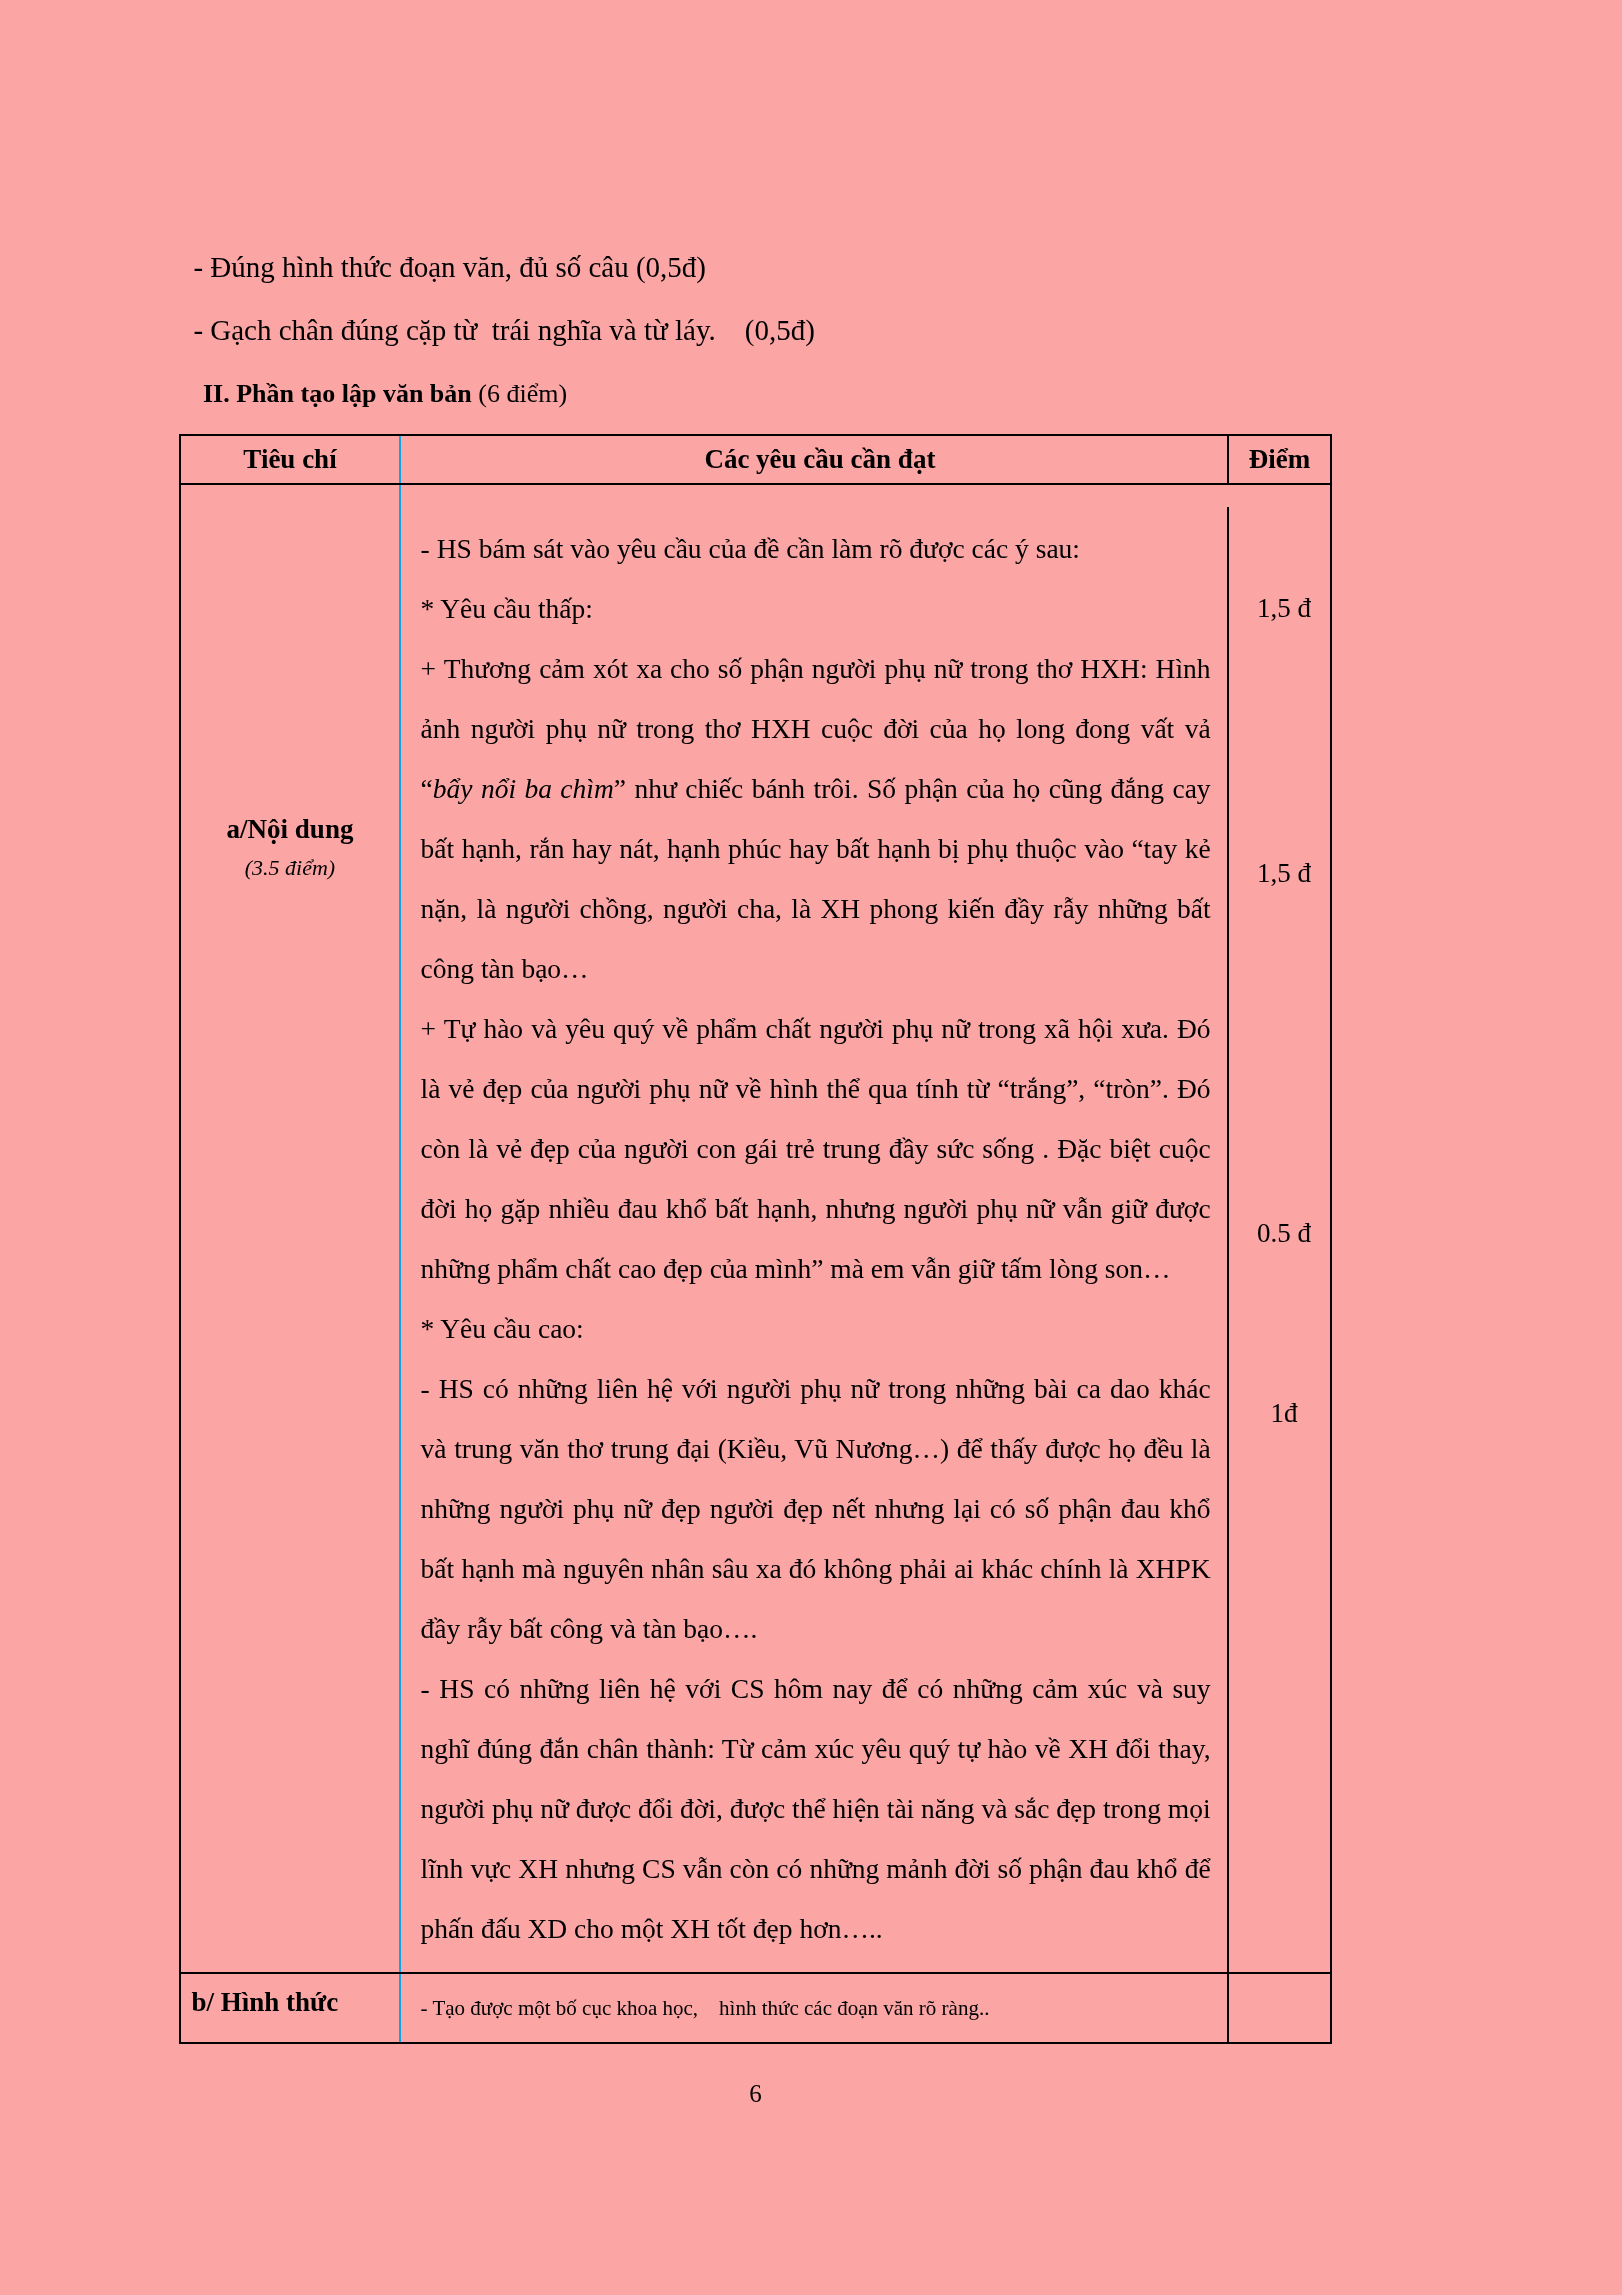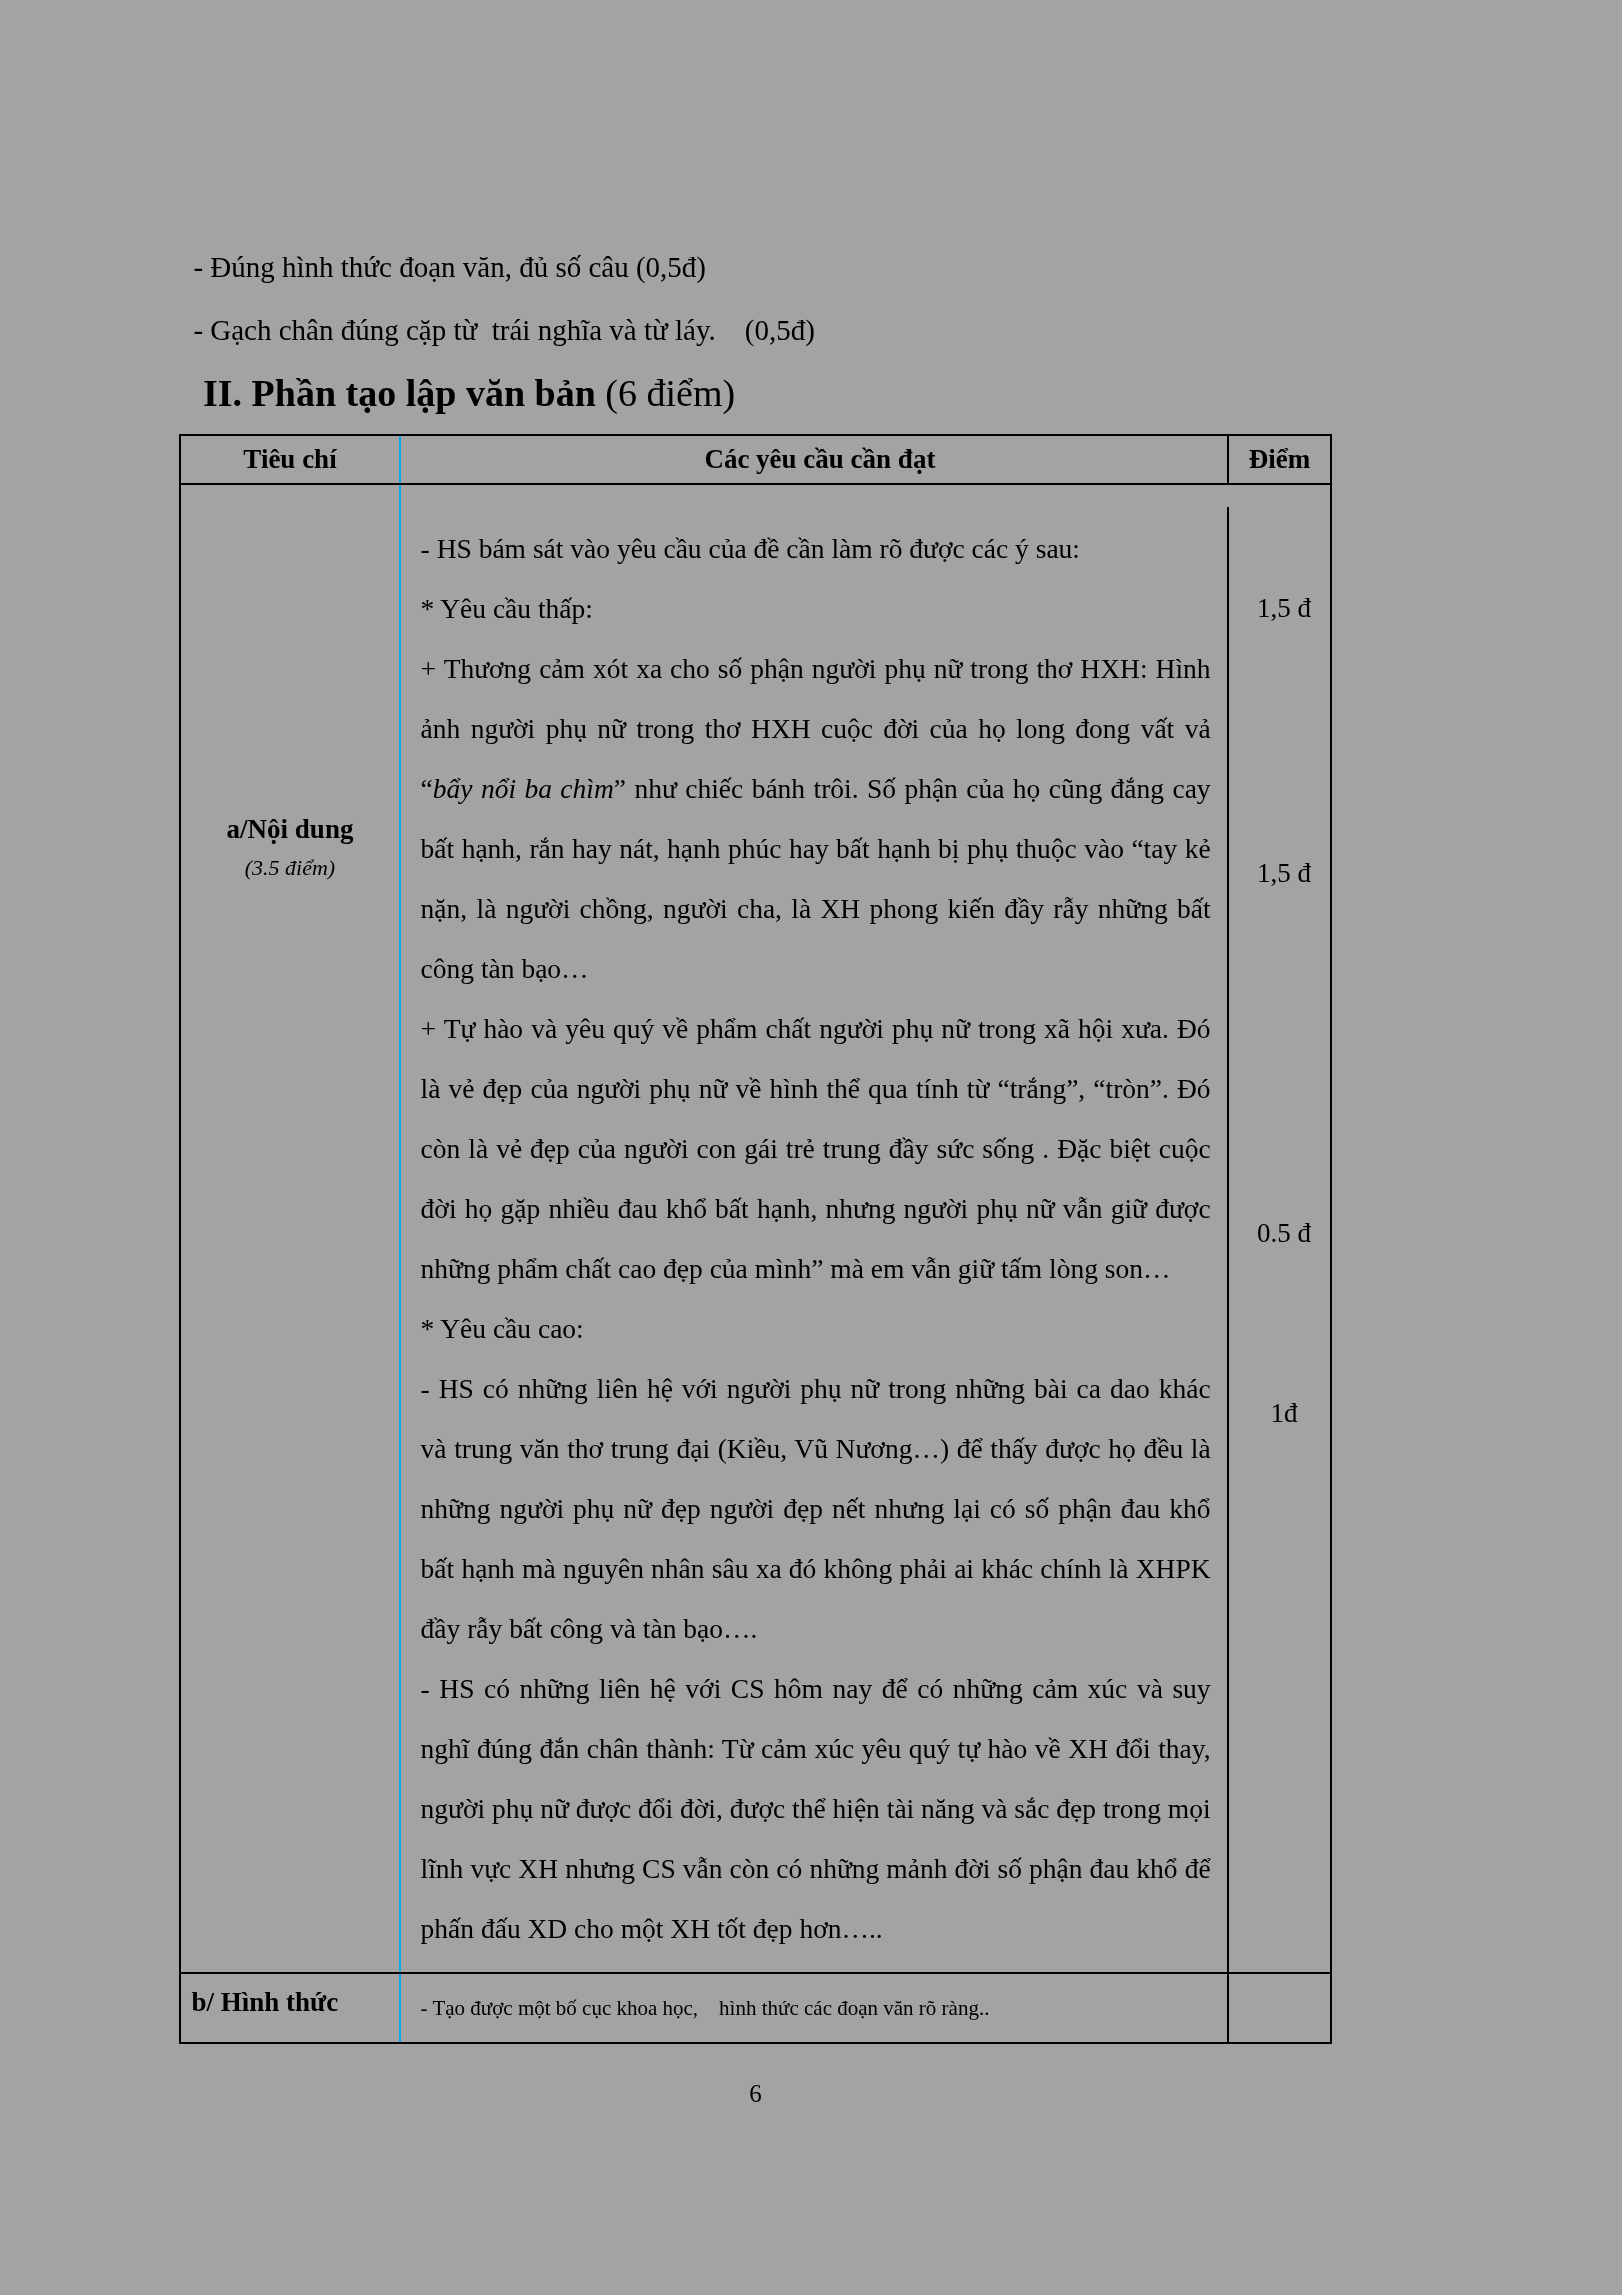"- Đúng hình thức đoạn" .page { background: #a3a3a3 -> #fca5a5 }
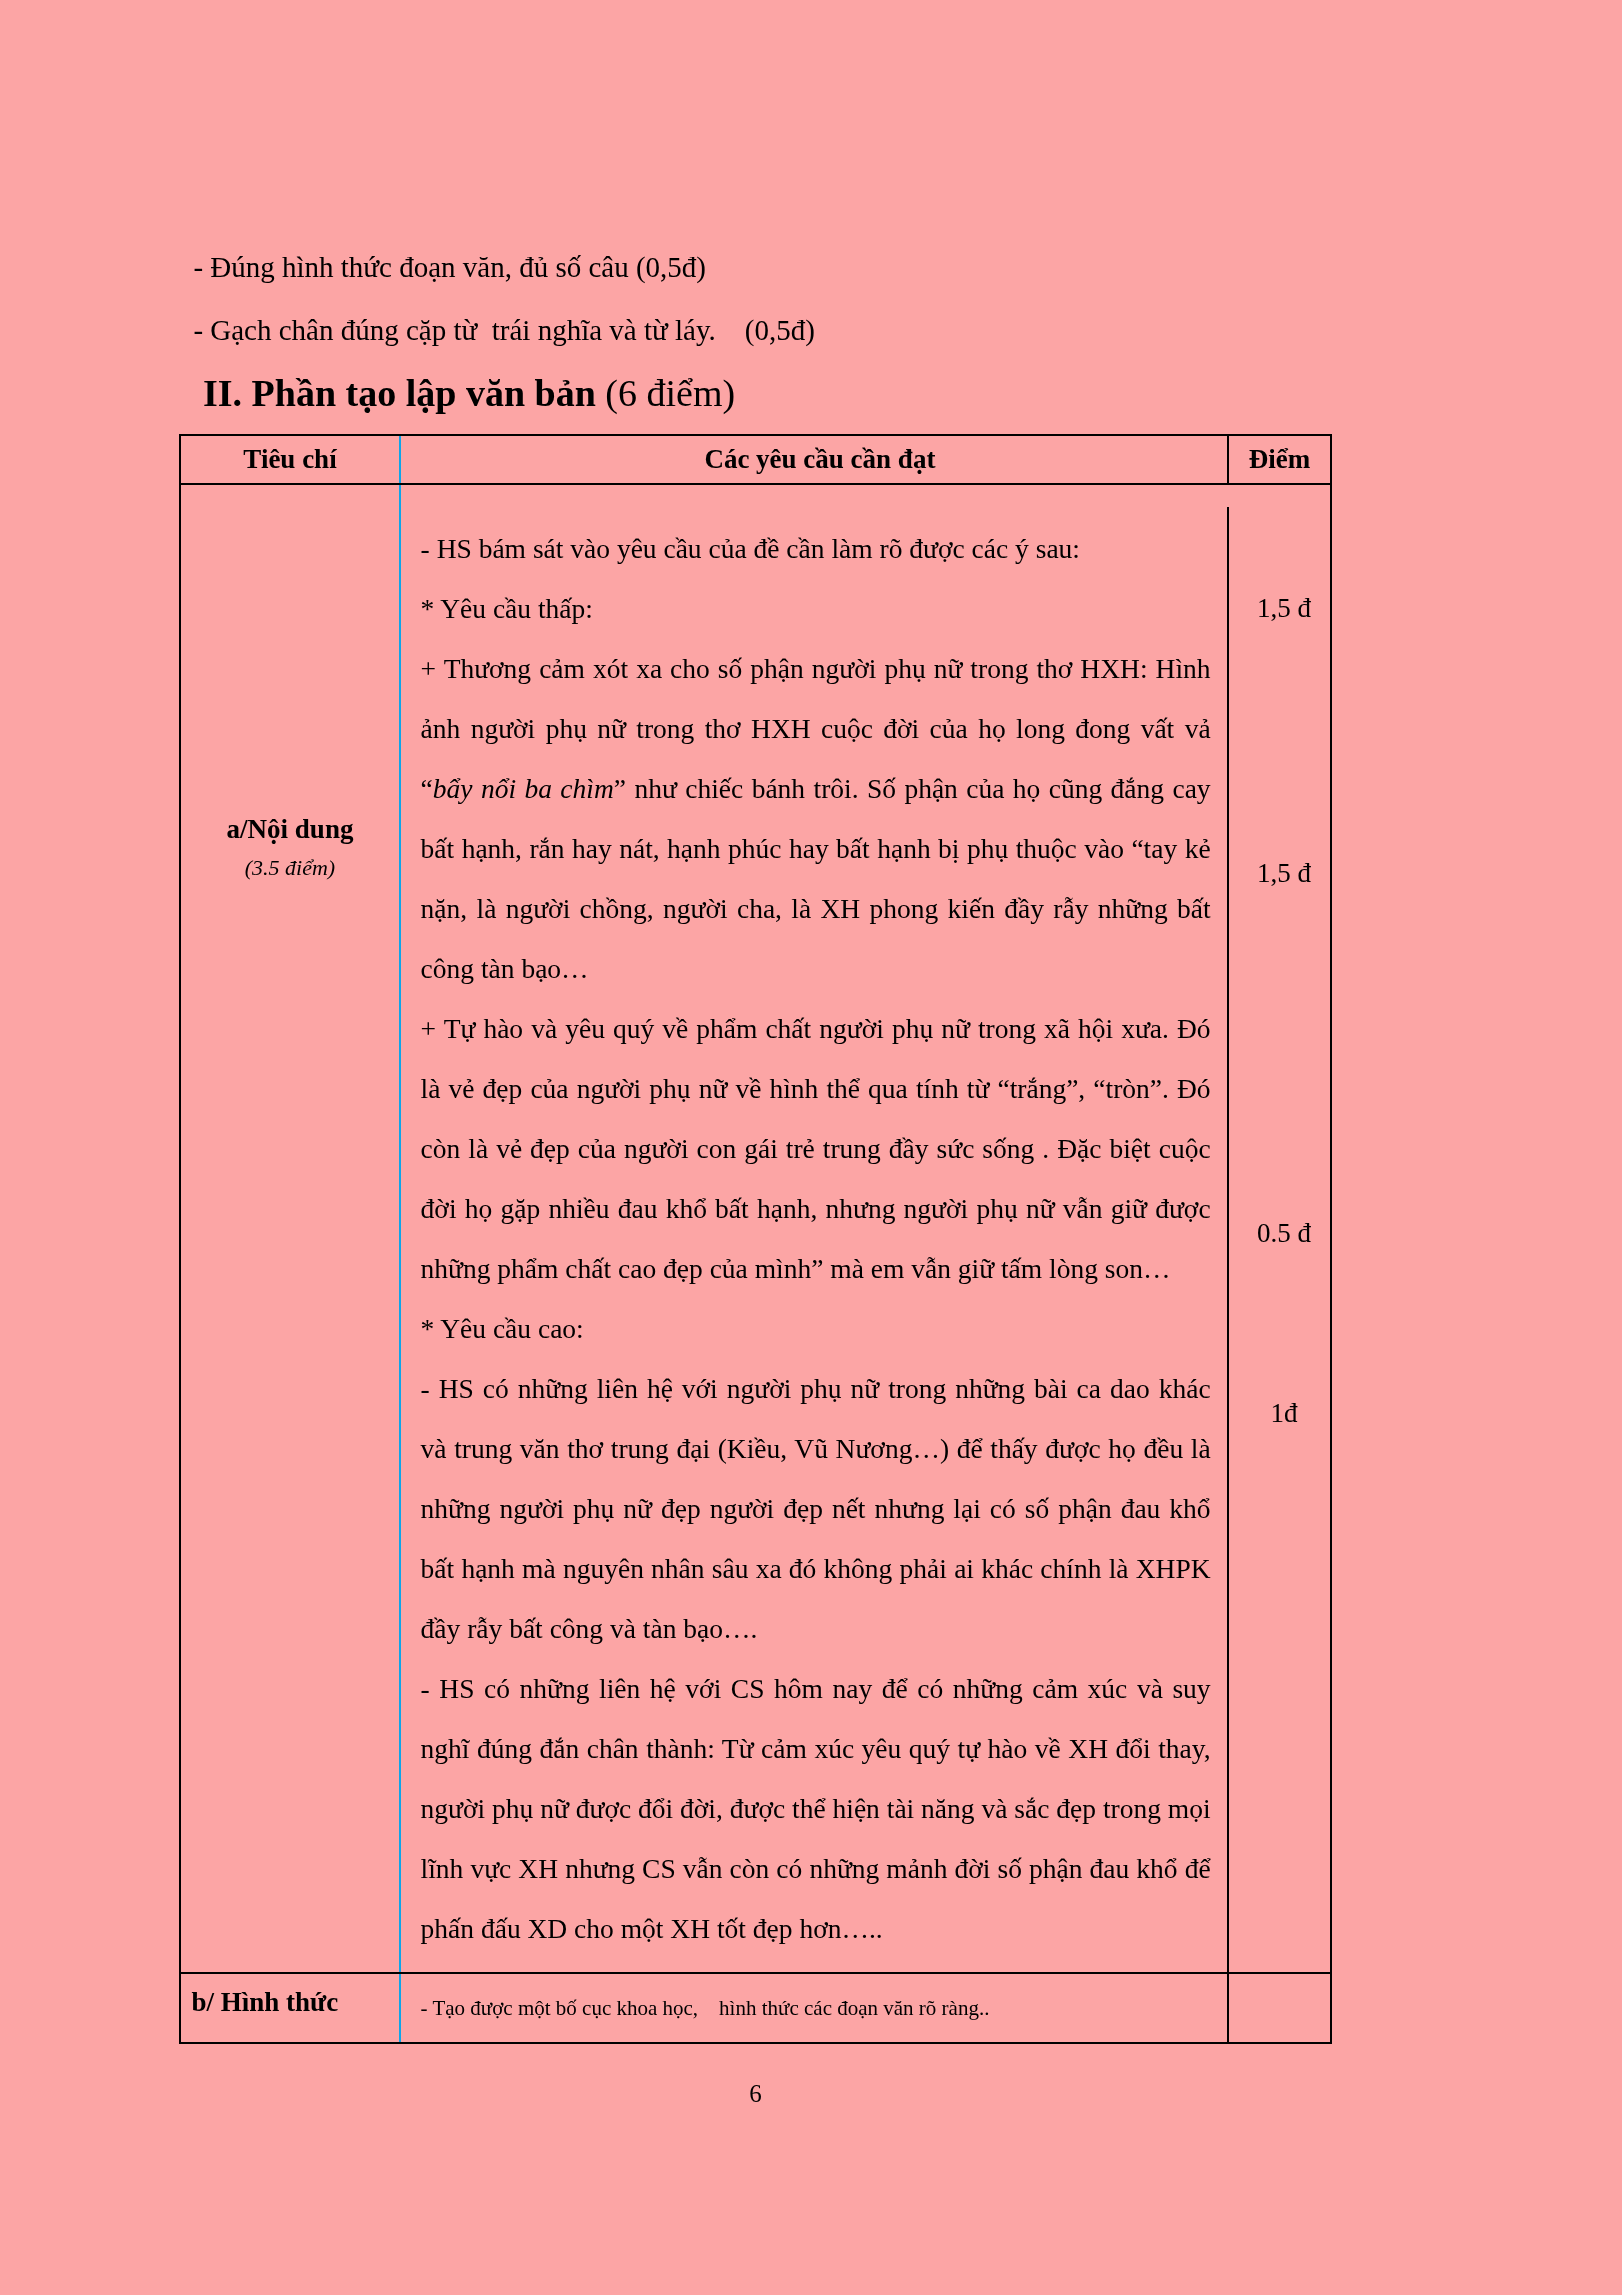"II. Phần tạo lập văn" .section-heading { font-size: 38px -> 26px }
